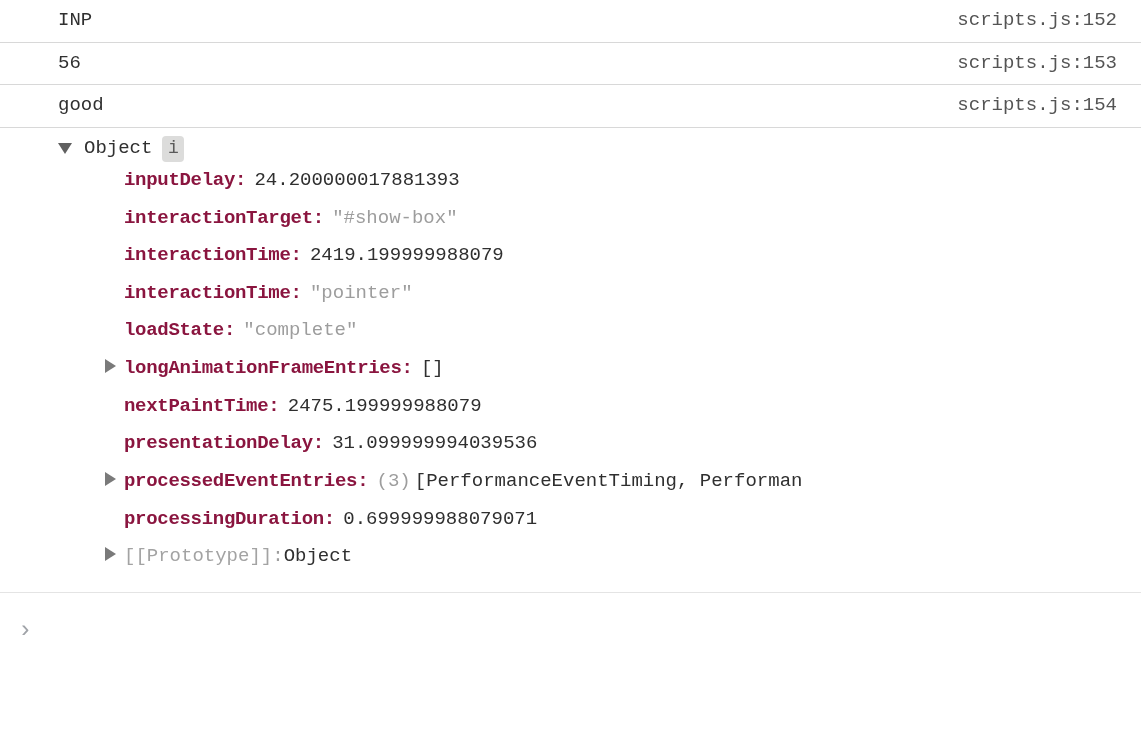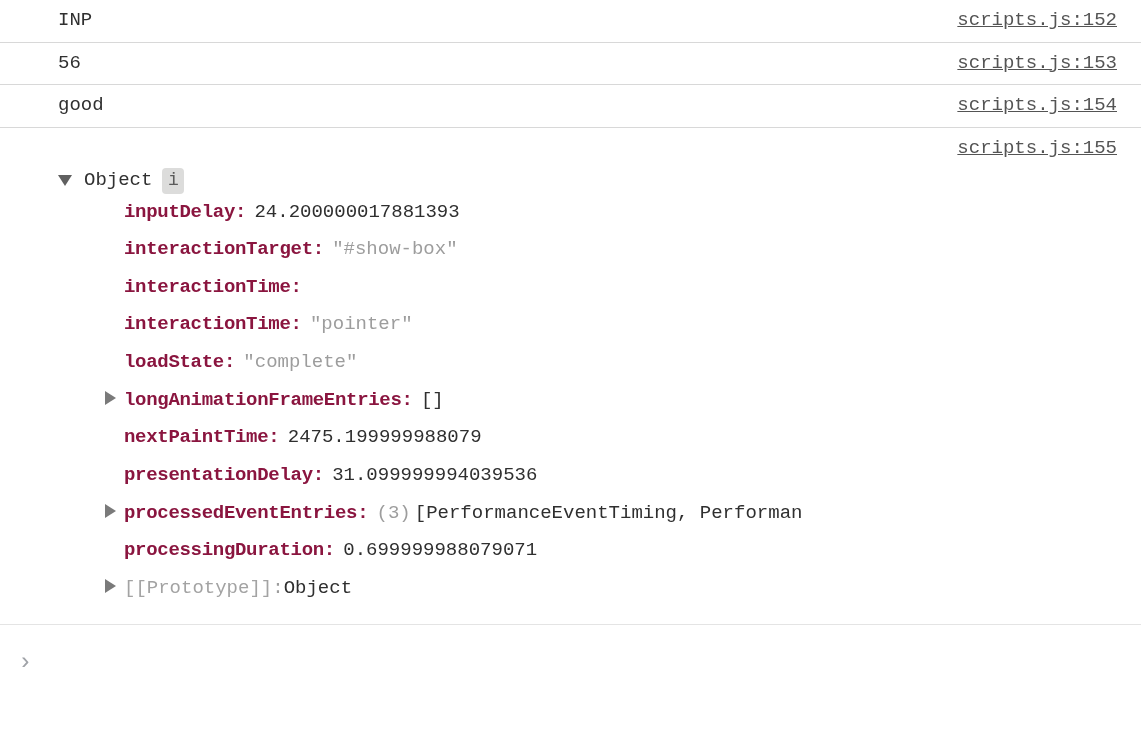"scripts.js:152" .src-link { text-decoration: underline -> none }
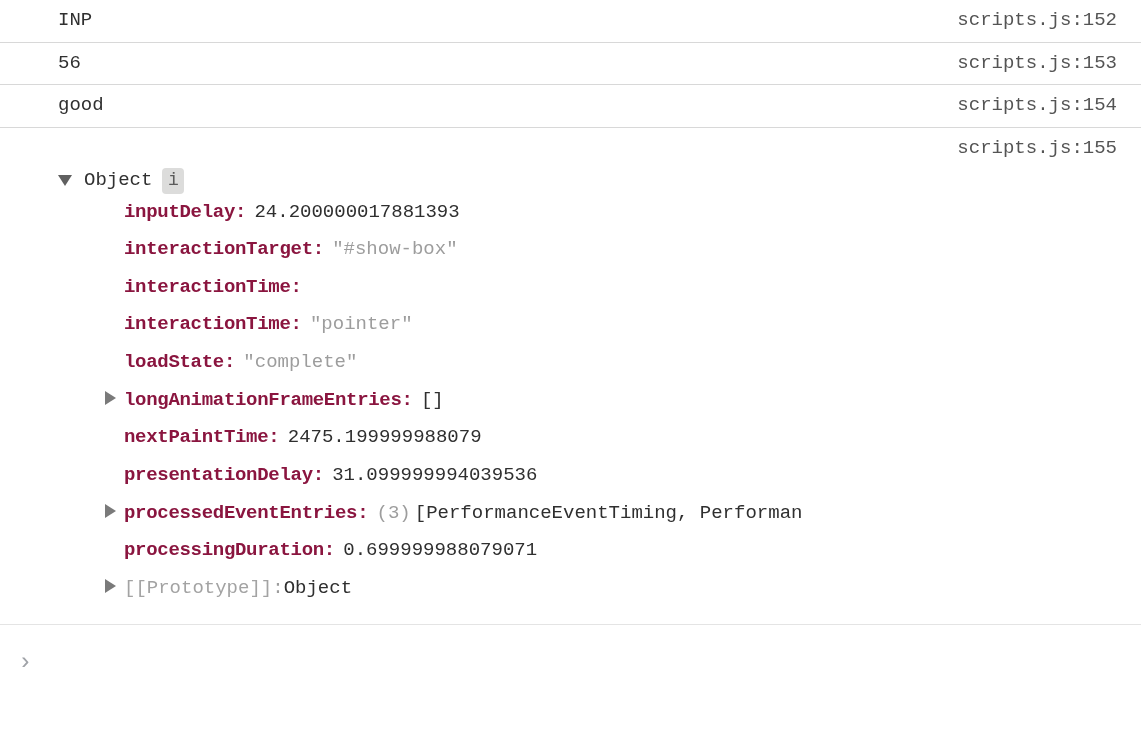"scripts.js:155" div.obj-src { html: <div> <span>scripts.js:155</span> </div> -> none }
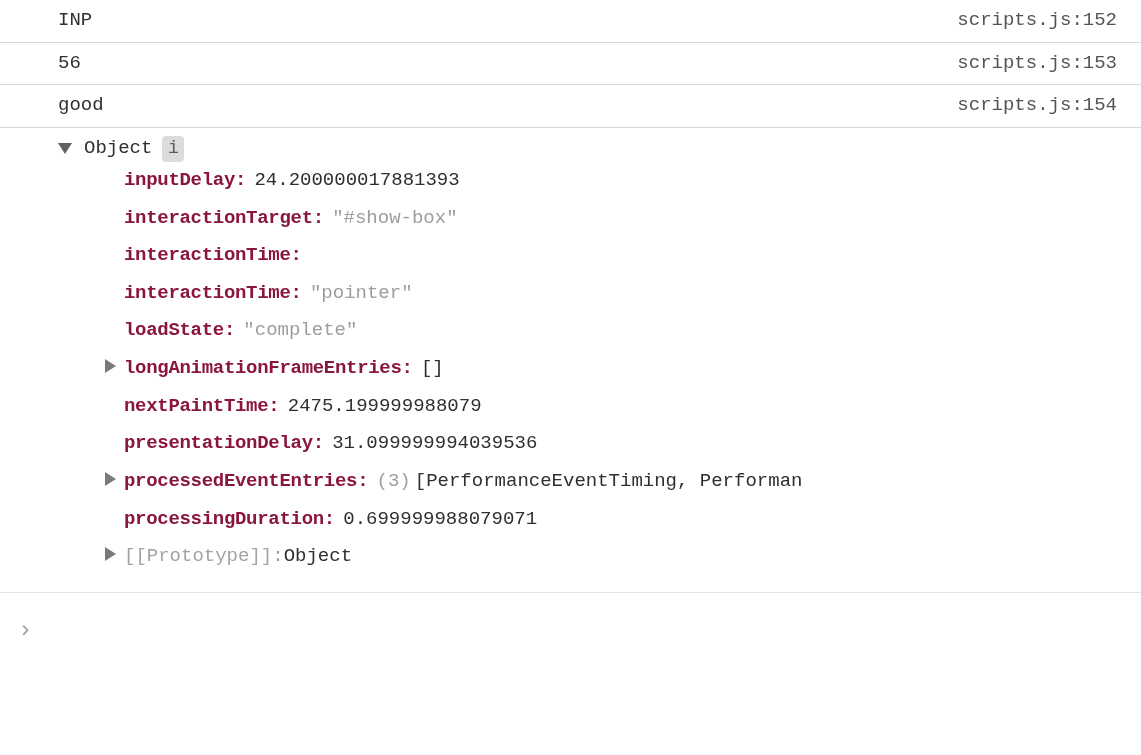"2419.199999988079" span.val-num { html: none -> <span>2419.199999988079</span> }
